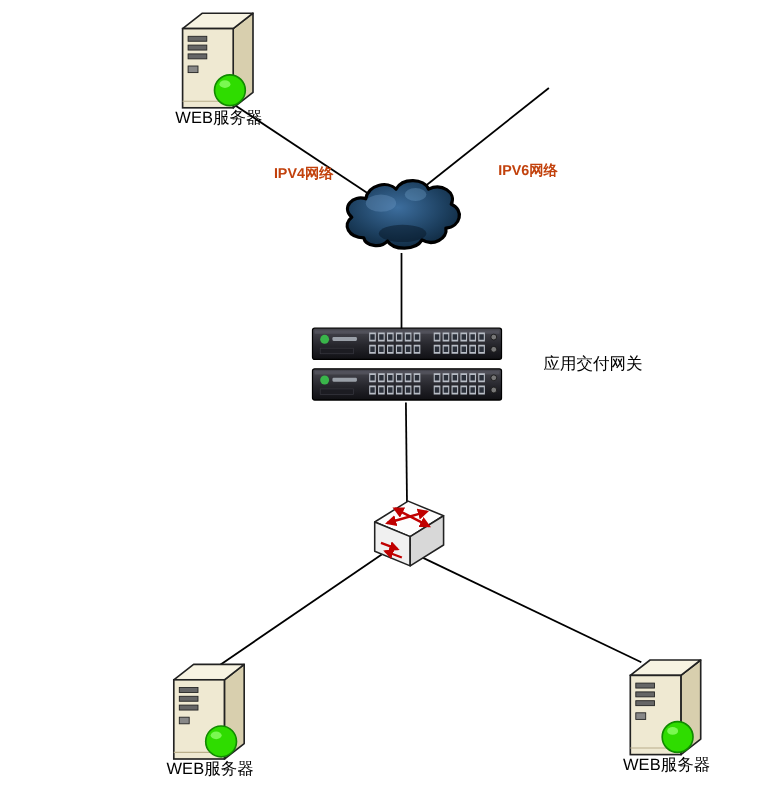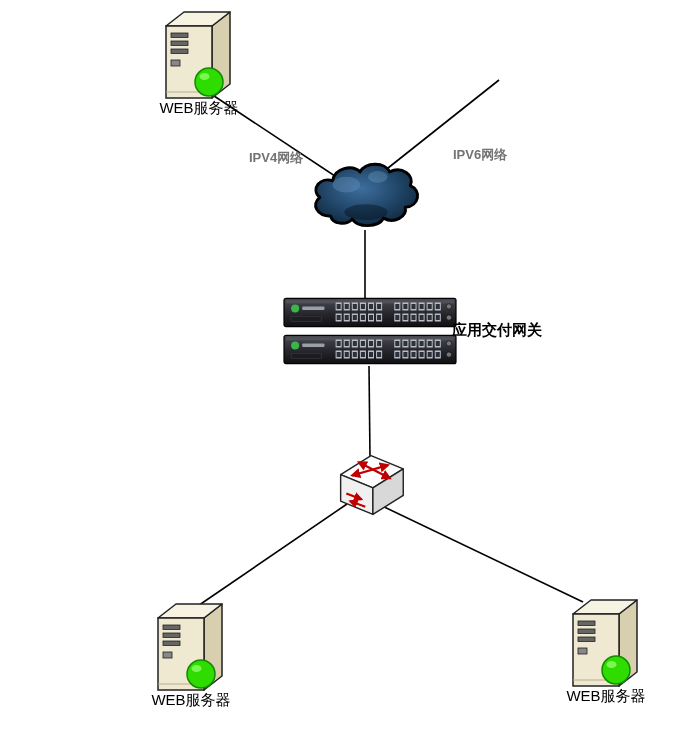"IPV4网络" .edge-label { color: #737373 -> #c2410c }
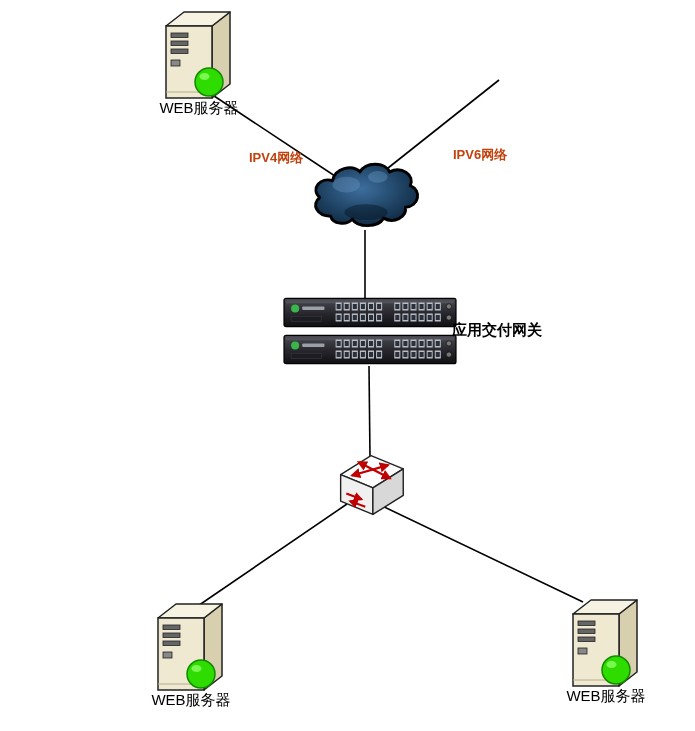"应用交付网关" div.side-label { font-weight: bold -> none; left: 421px -> 463px }
